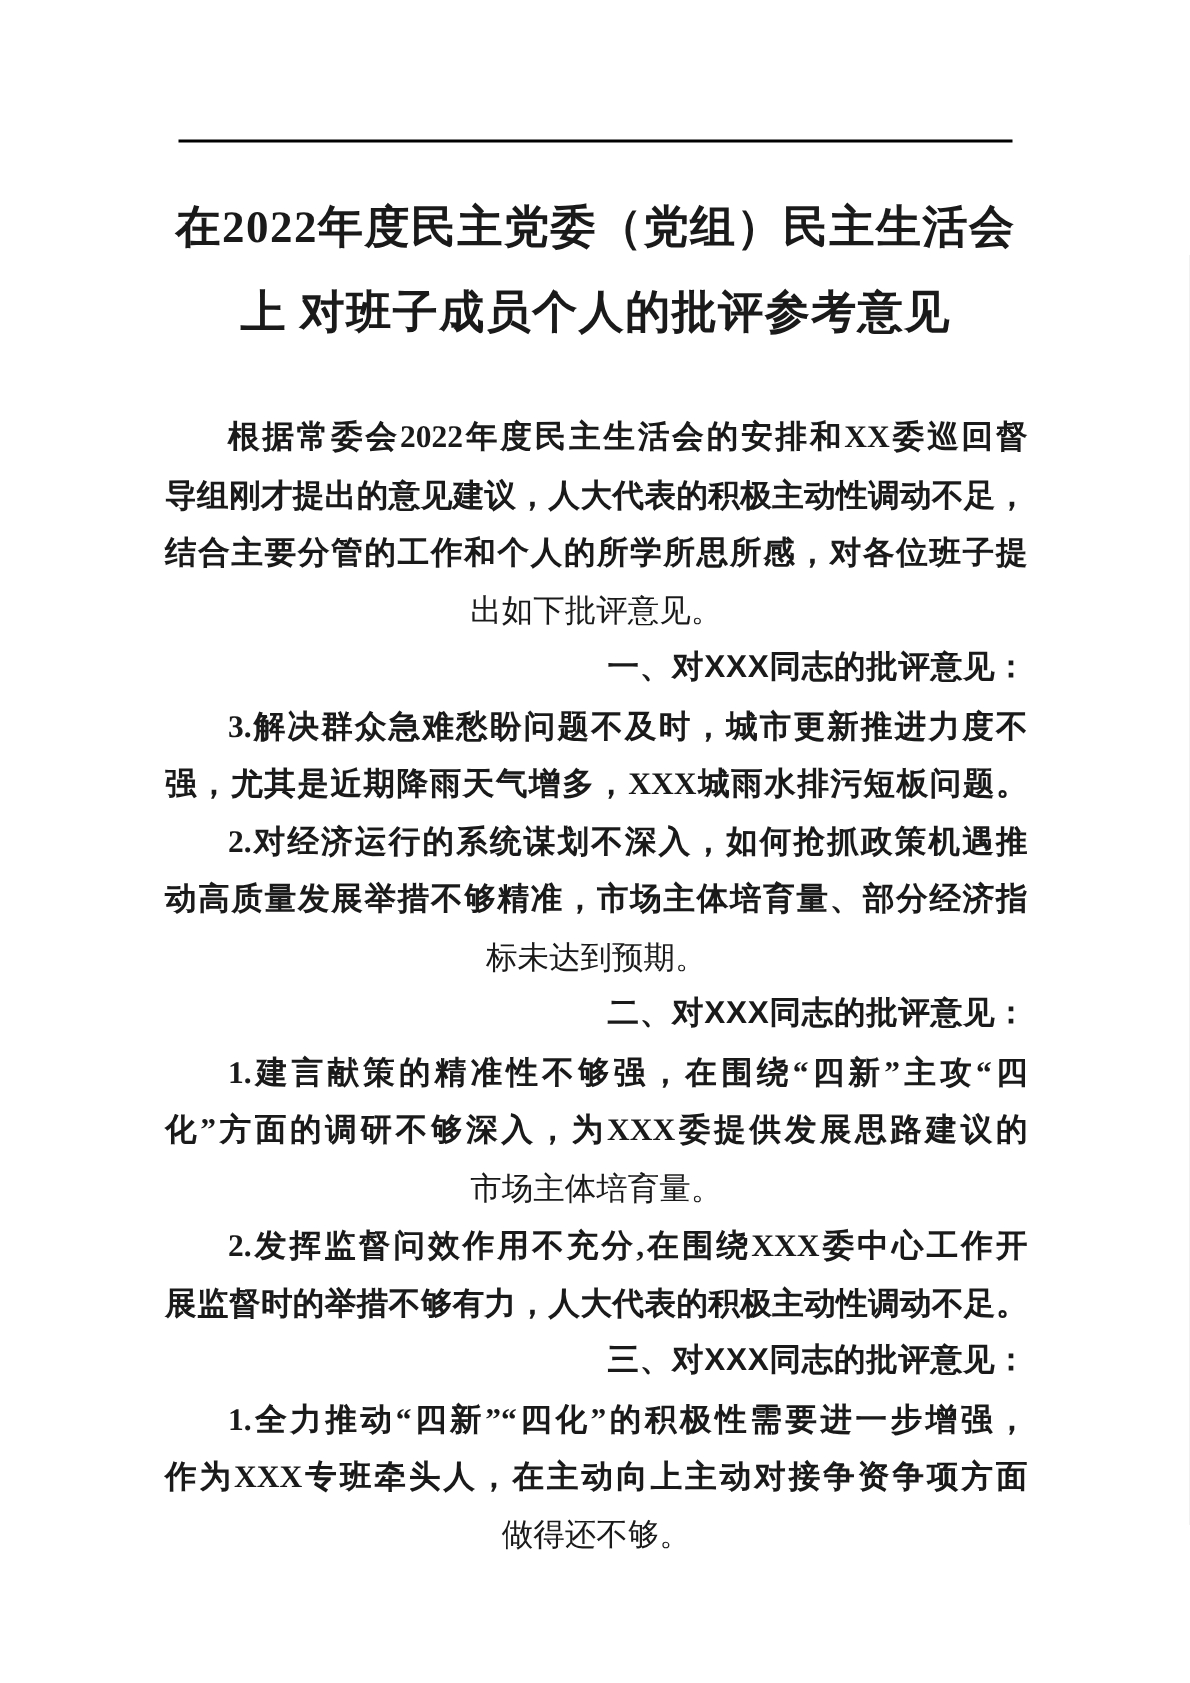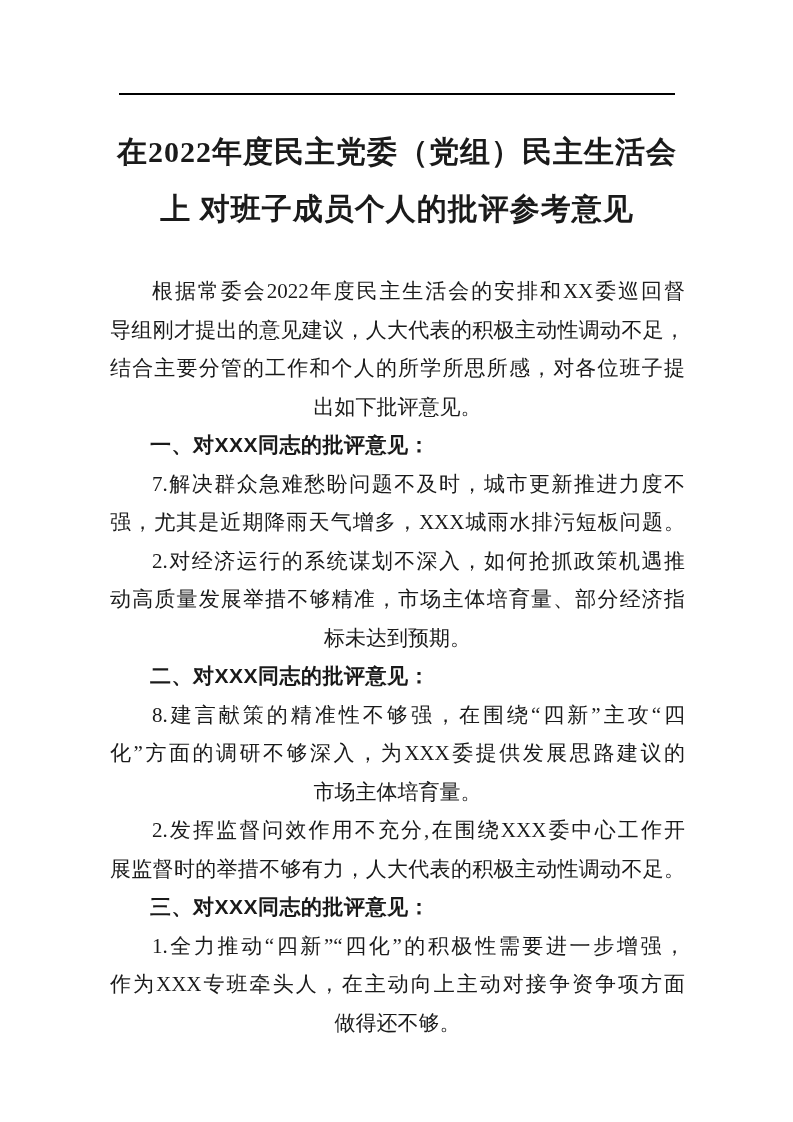"根据常委会2022年度民主生活会的安排和XX委巡回督" .jl { font-weight: none -> bold }
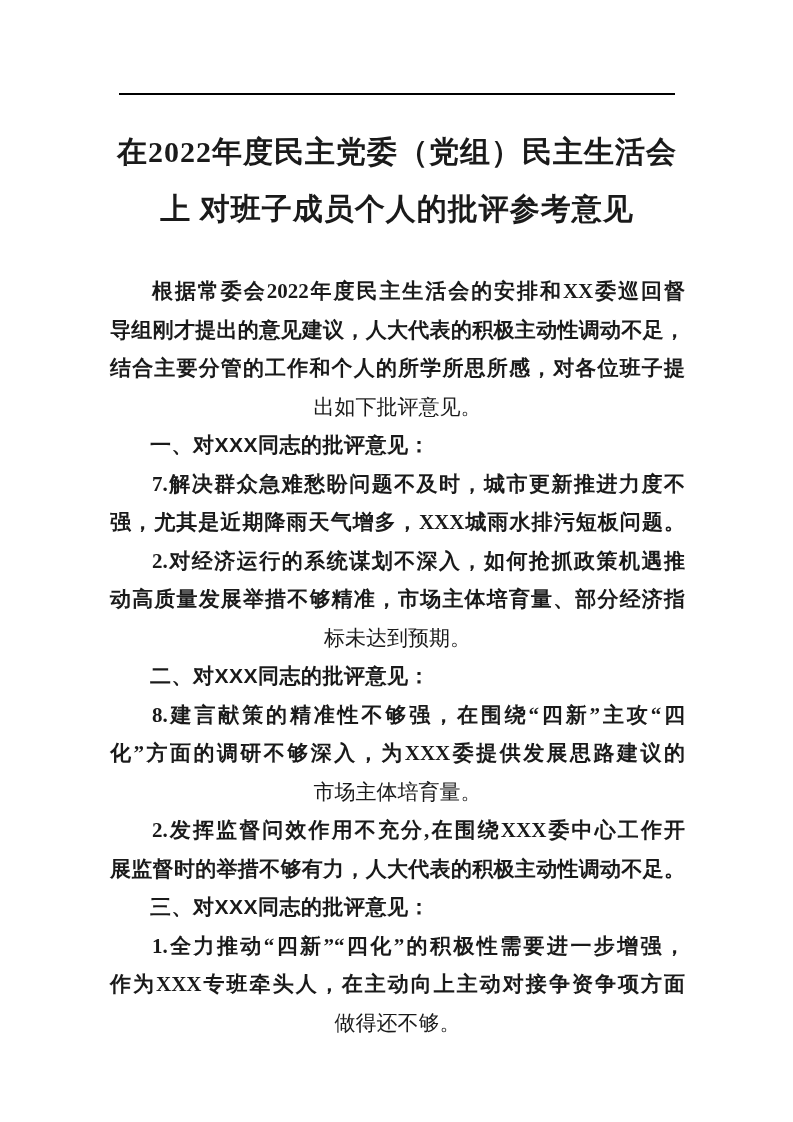"一、对XXX同志的批评意见：" .heading { text-align: left -> right }
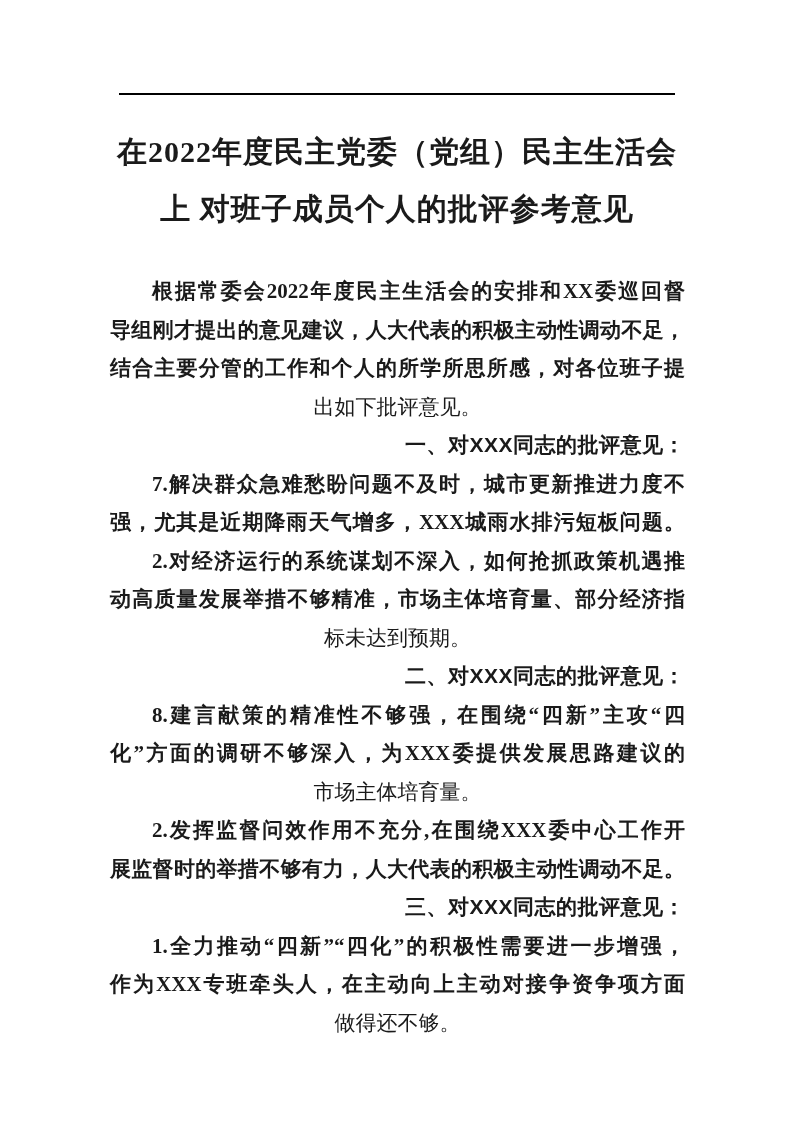"7.解决群众急难愁盼问题不及时，城市更新推进力度不" div.line { text: 7 -> 3 }
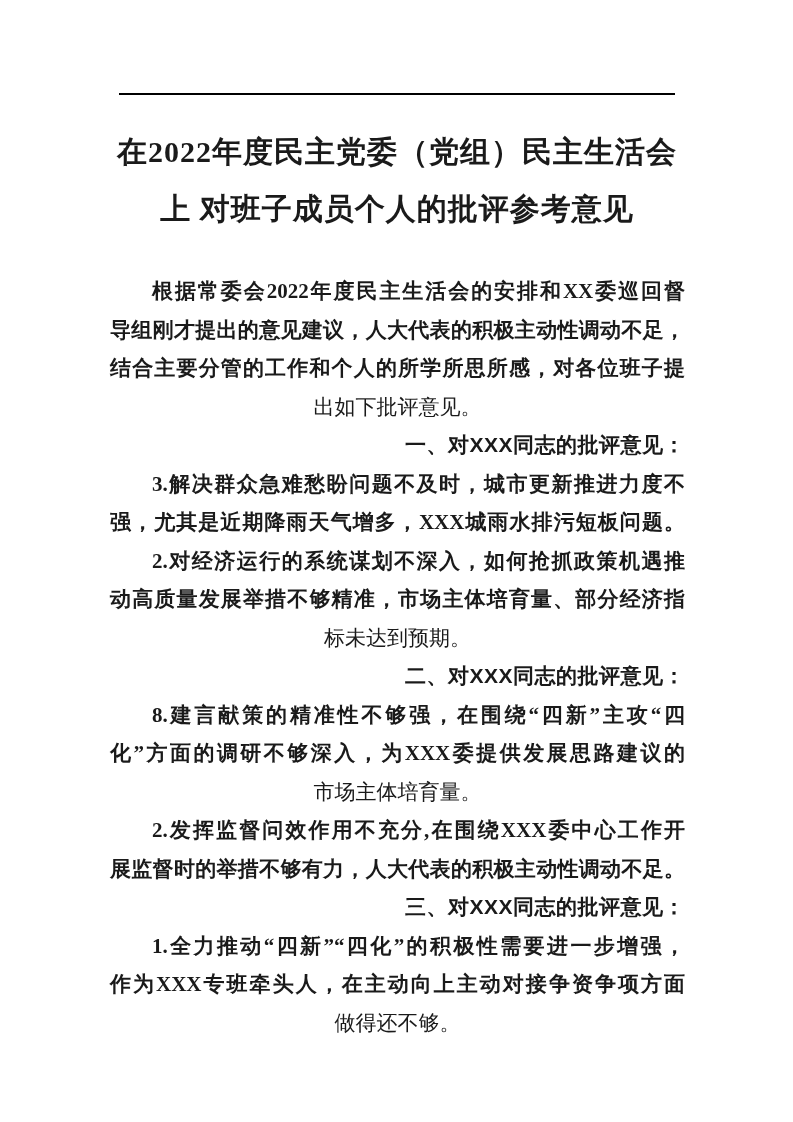"8.建言献策的精准性不够强，在围绕“四新”主攻“四" div.line { text: 8 -> 1 }
